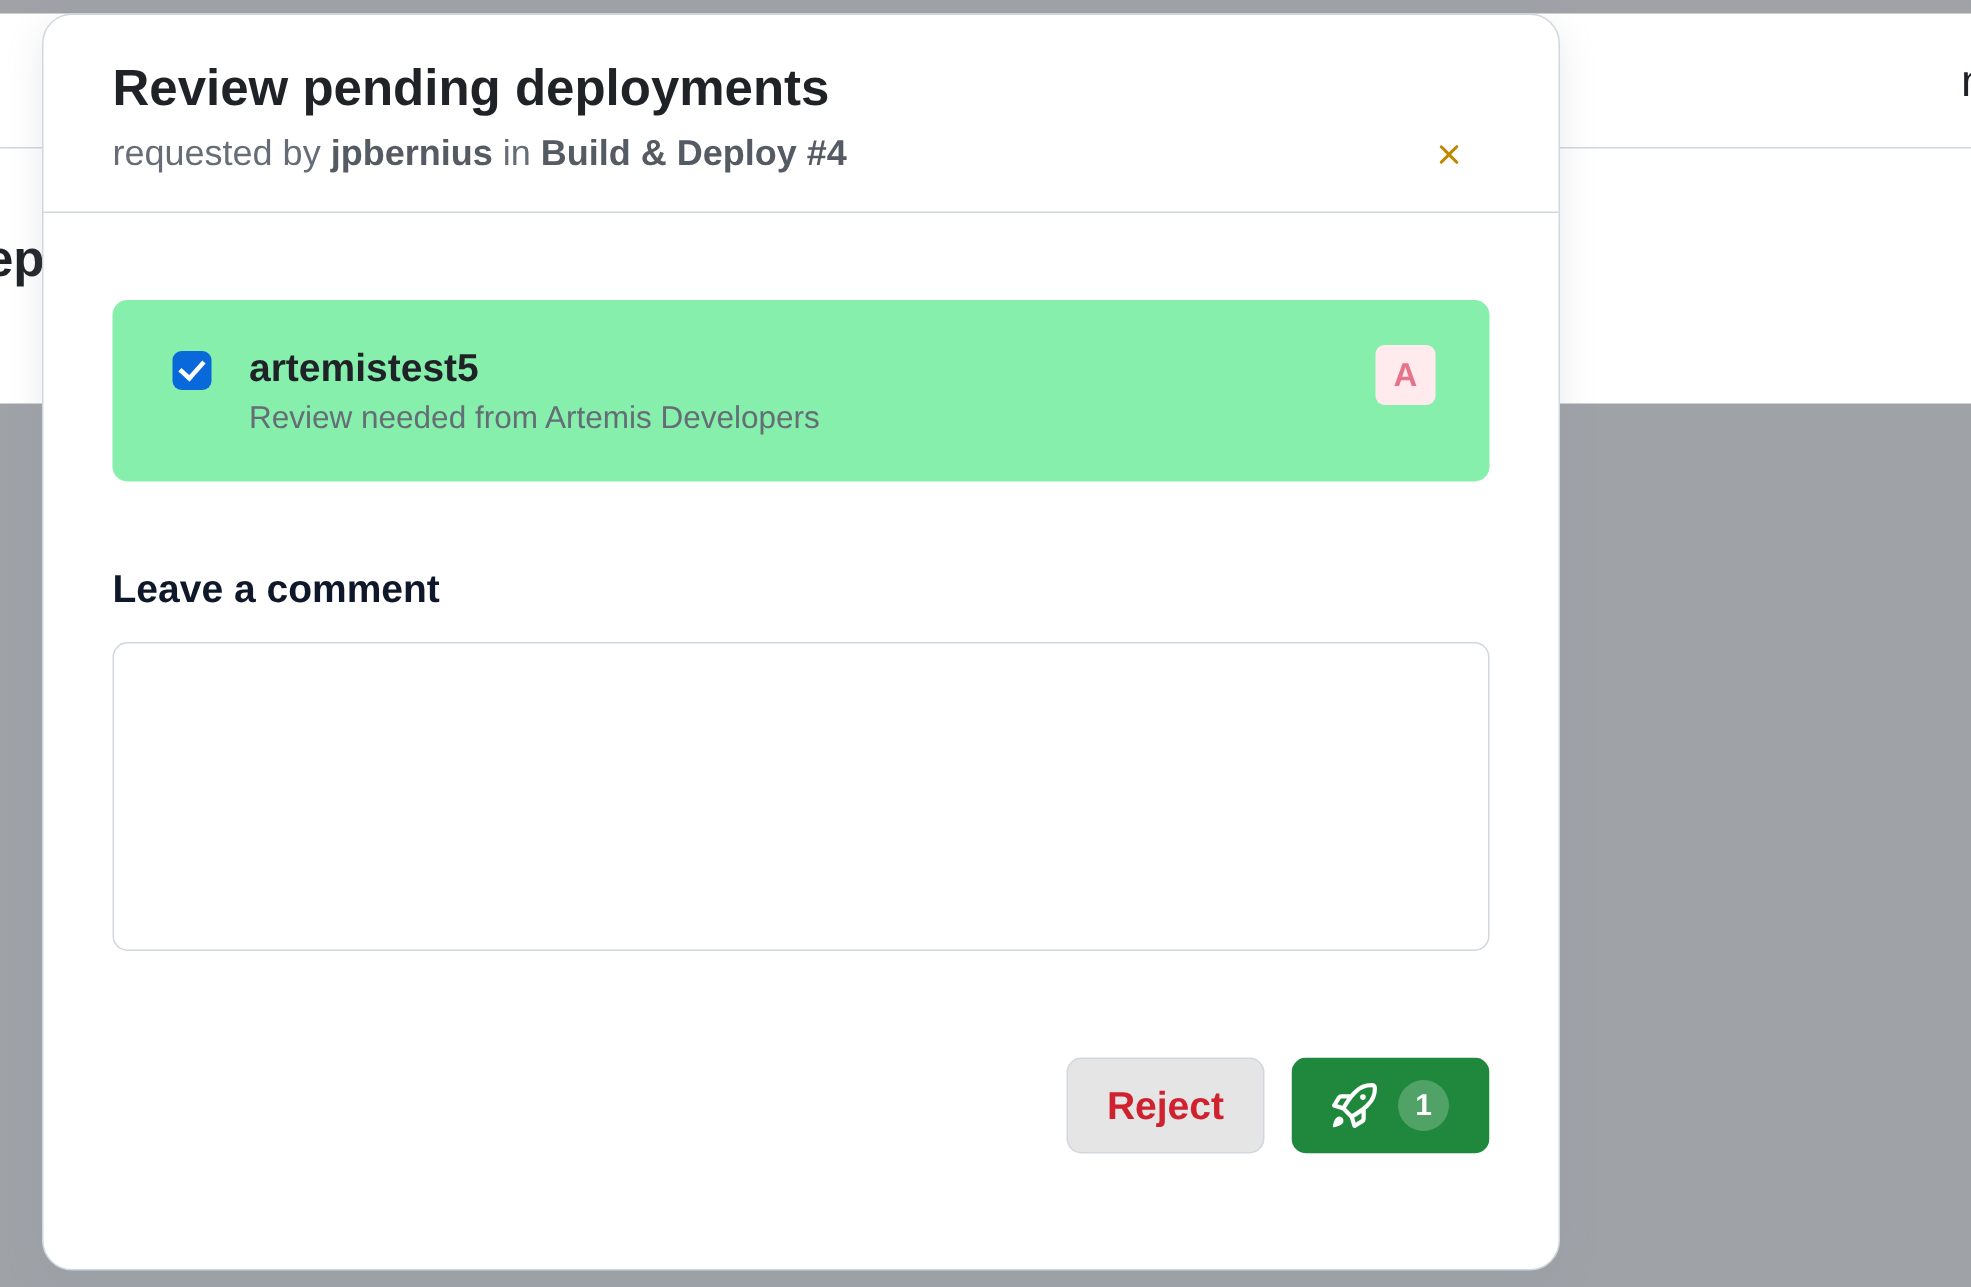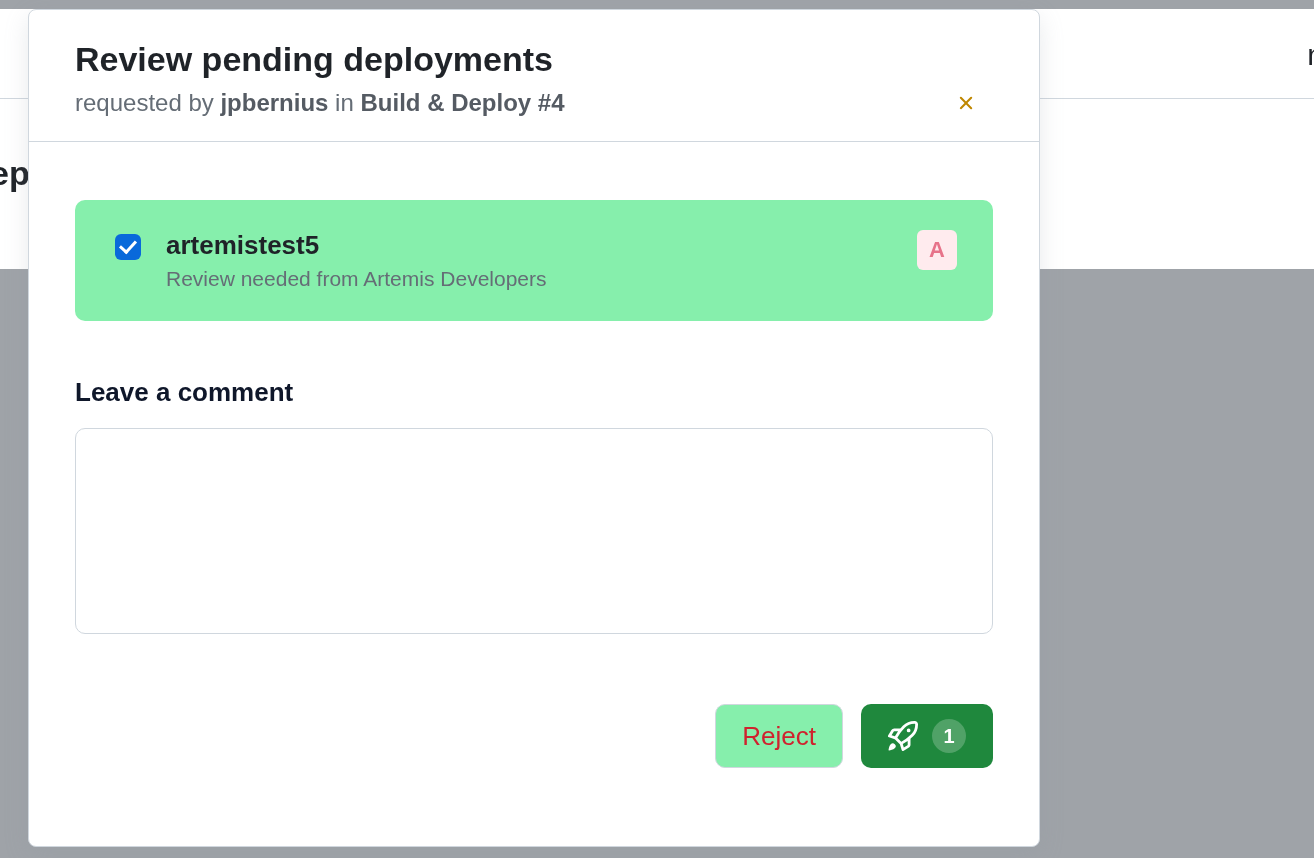"Review pending deployments" .dialog { border-radius: 8px -> 20px }
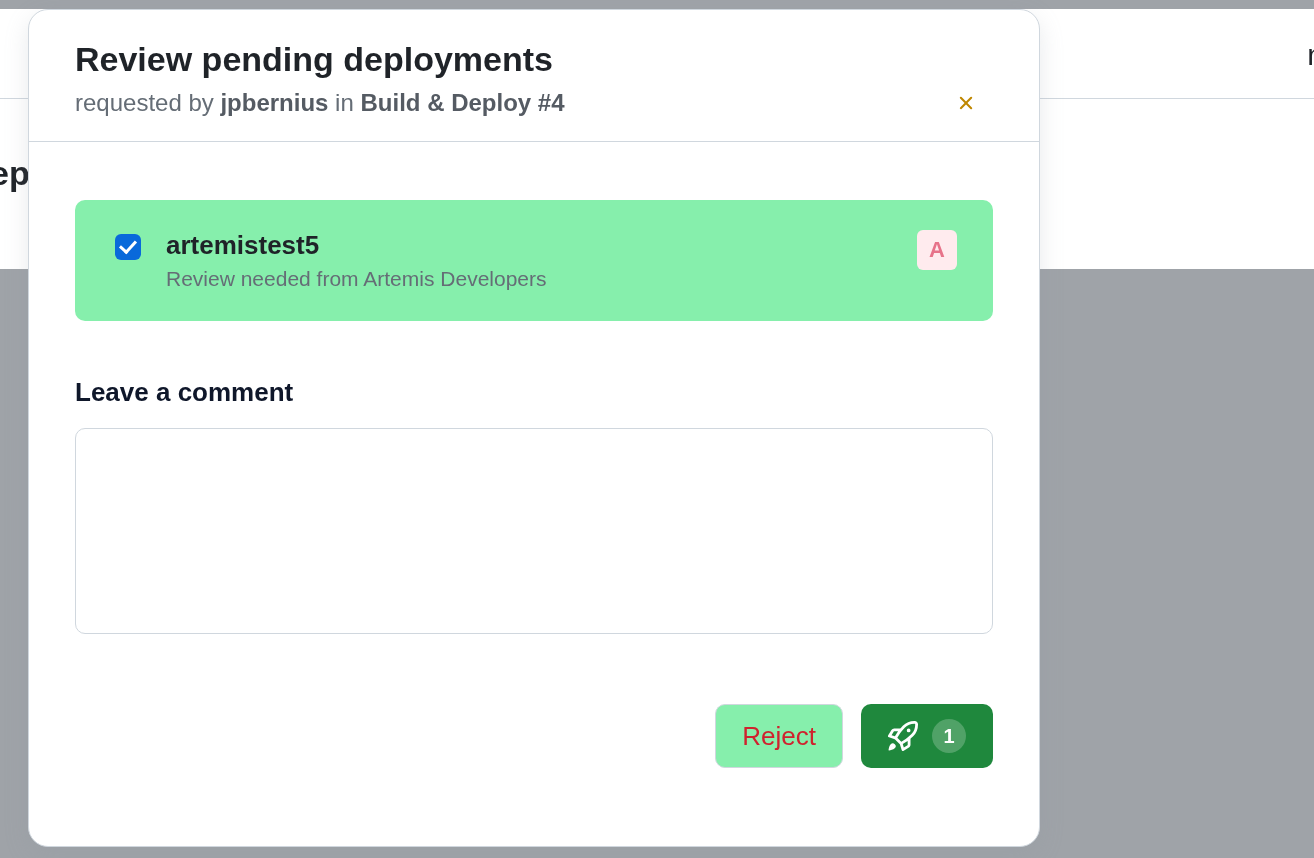"Reject" .btn-reject { background: #86efac -> #e5e5e5; font-weight: 400 -> 700 }
